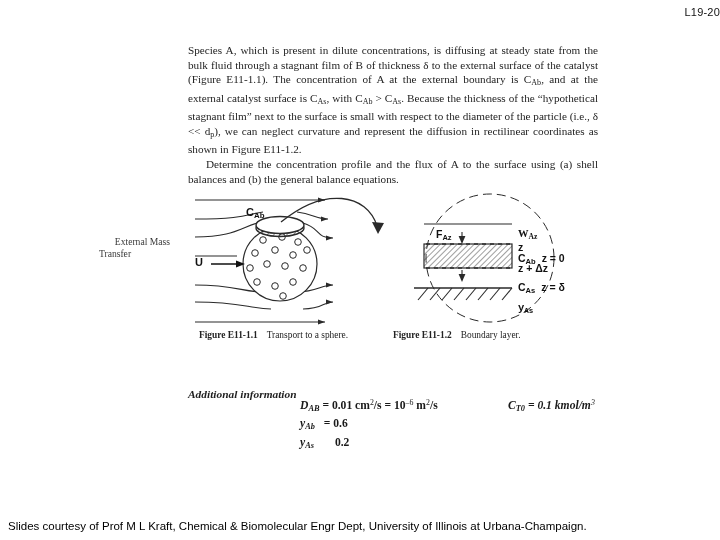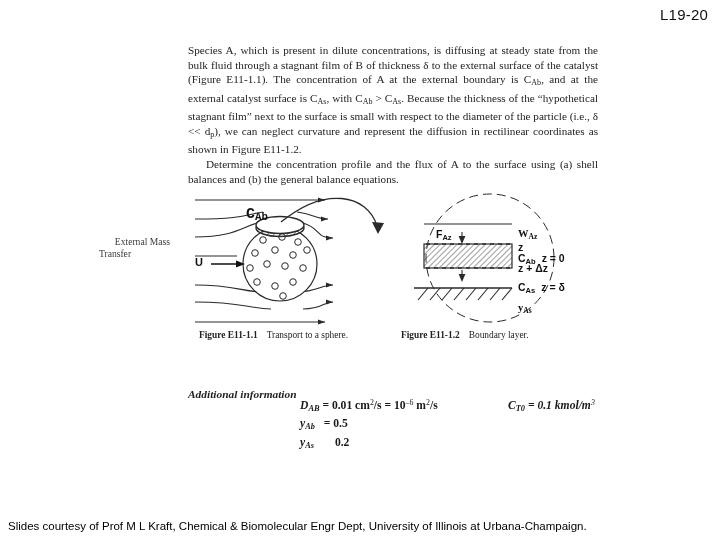"L19-20" #slide-code { font-size: 15px -> 11px; right: 12px -> 0 }
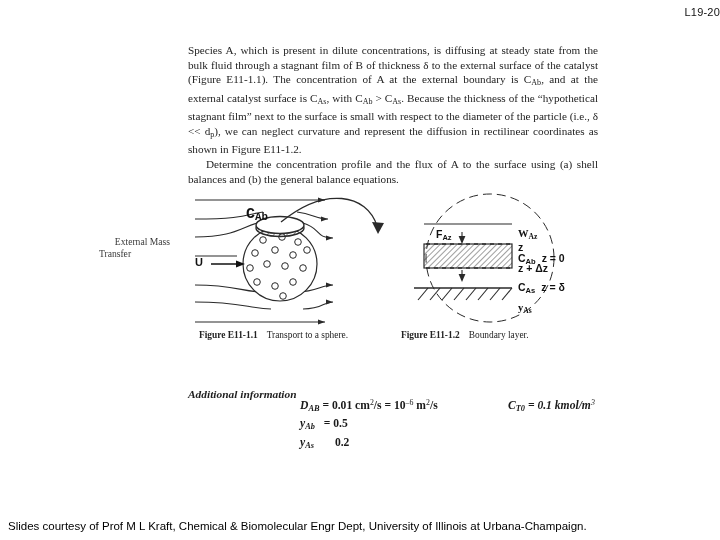"CAb" div { font-family: Liberation Mono, monospace -> Liberation Sans, sans-serif; font-size: 15px -> 11px }
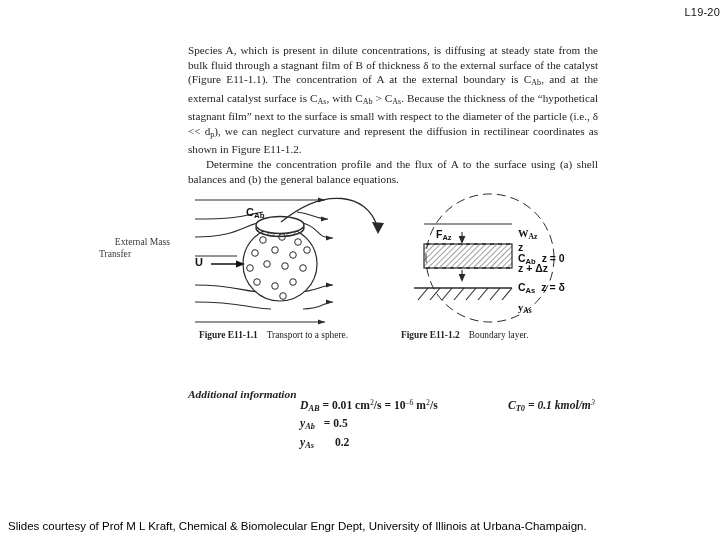"yAs" div { font-family: Liberation Serif, serif -> Liberation Mono, monospace }
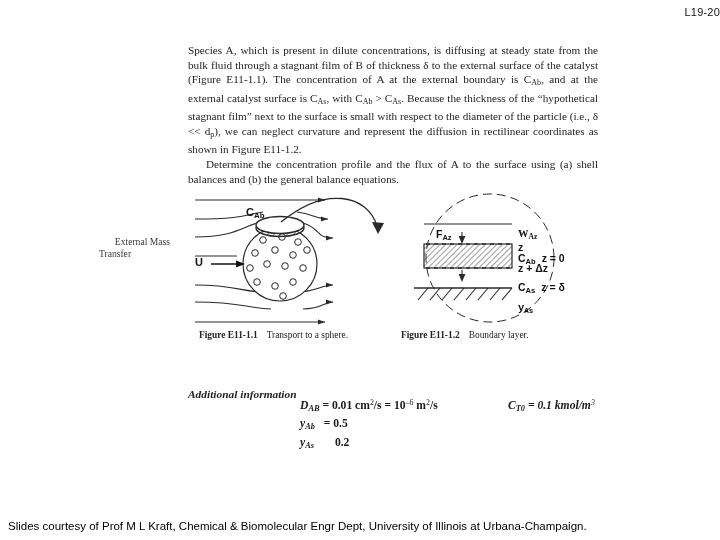"Figure E11-1.2 Boundary layer." #caption-right { left: 216px -> 208px }
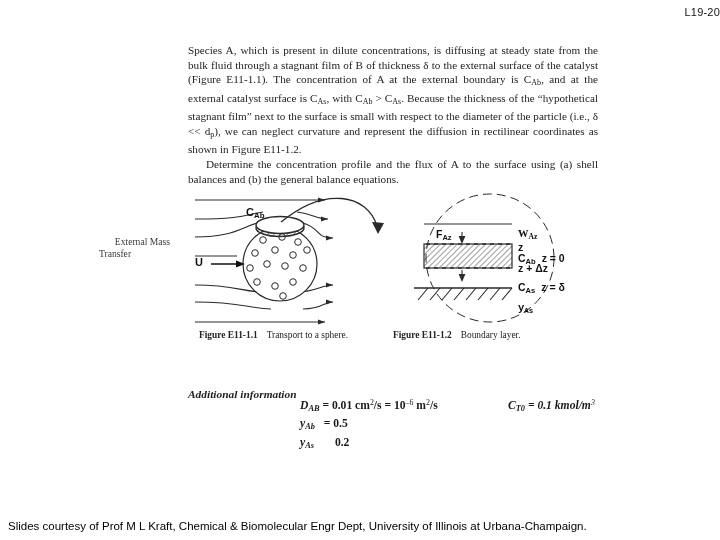"= 0.5" span.eq-val { text: 0.5 -> 0.6 }
